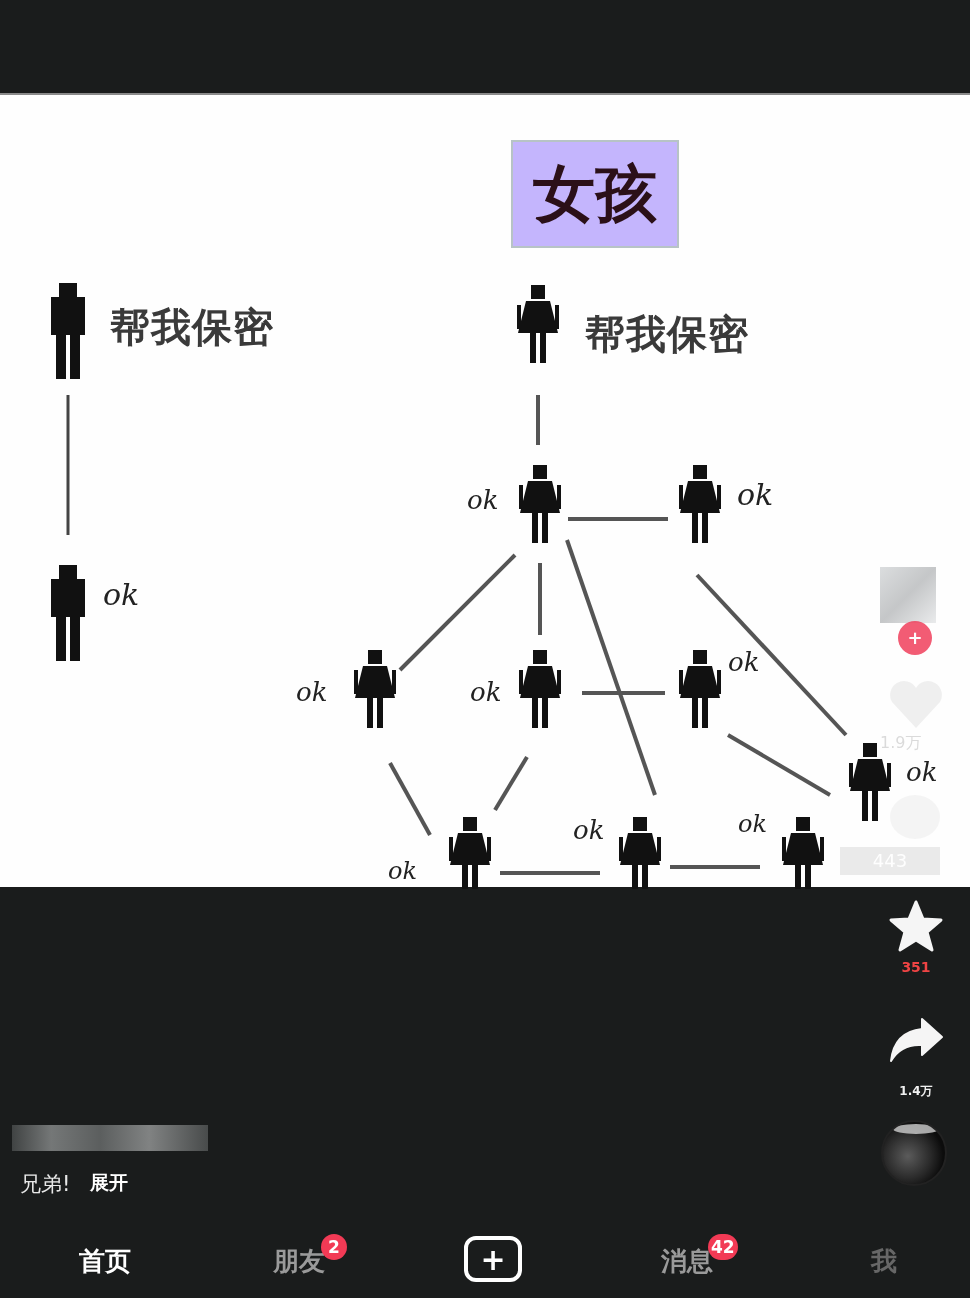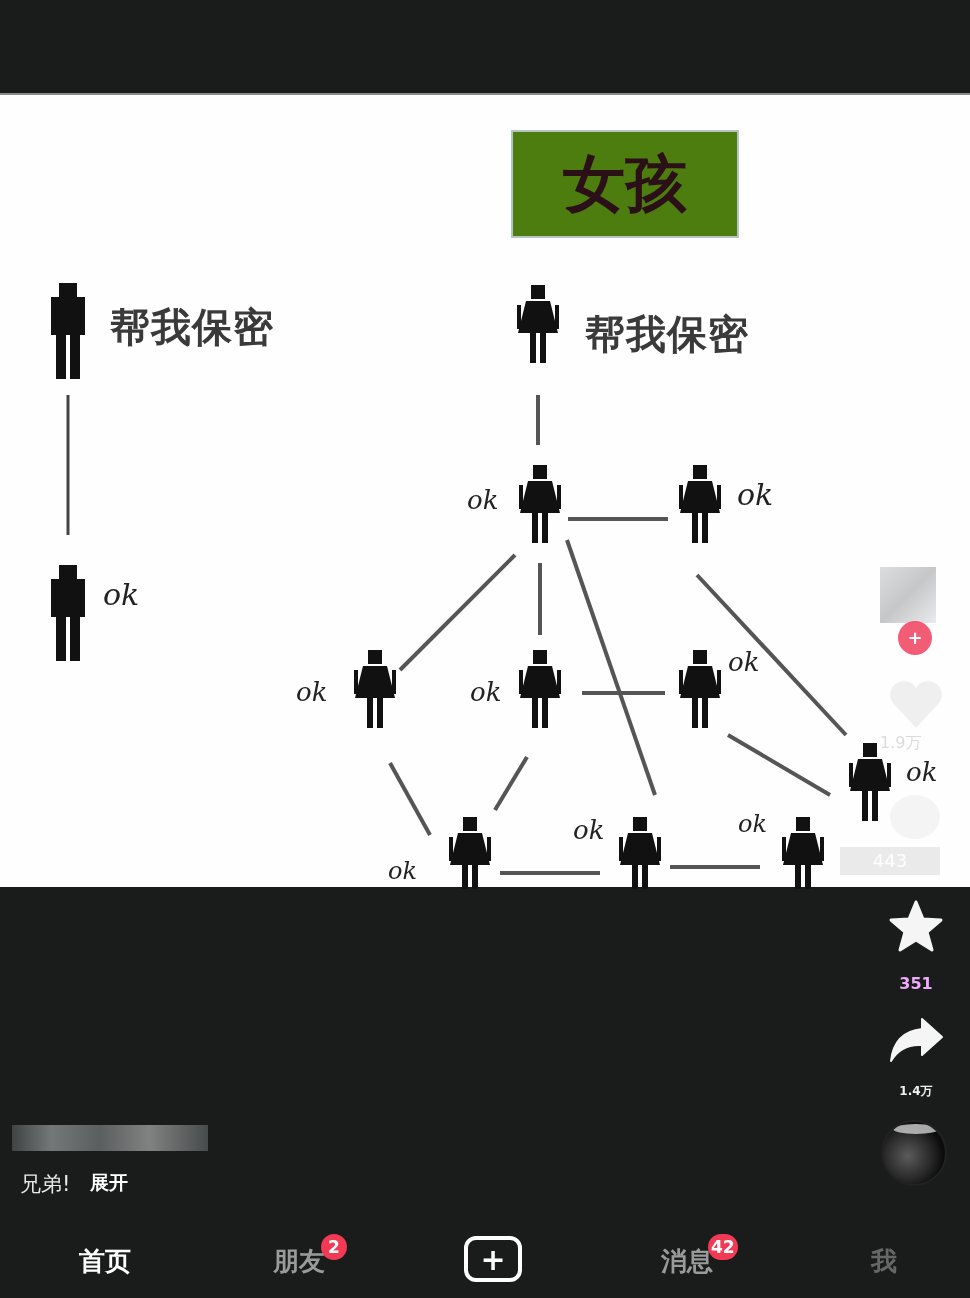"女孩" .girl-box { background: #4d7c0f -> #c4b5fd; top: 35px -> 45px; width: 228px -> 168px }
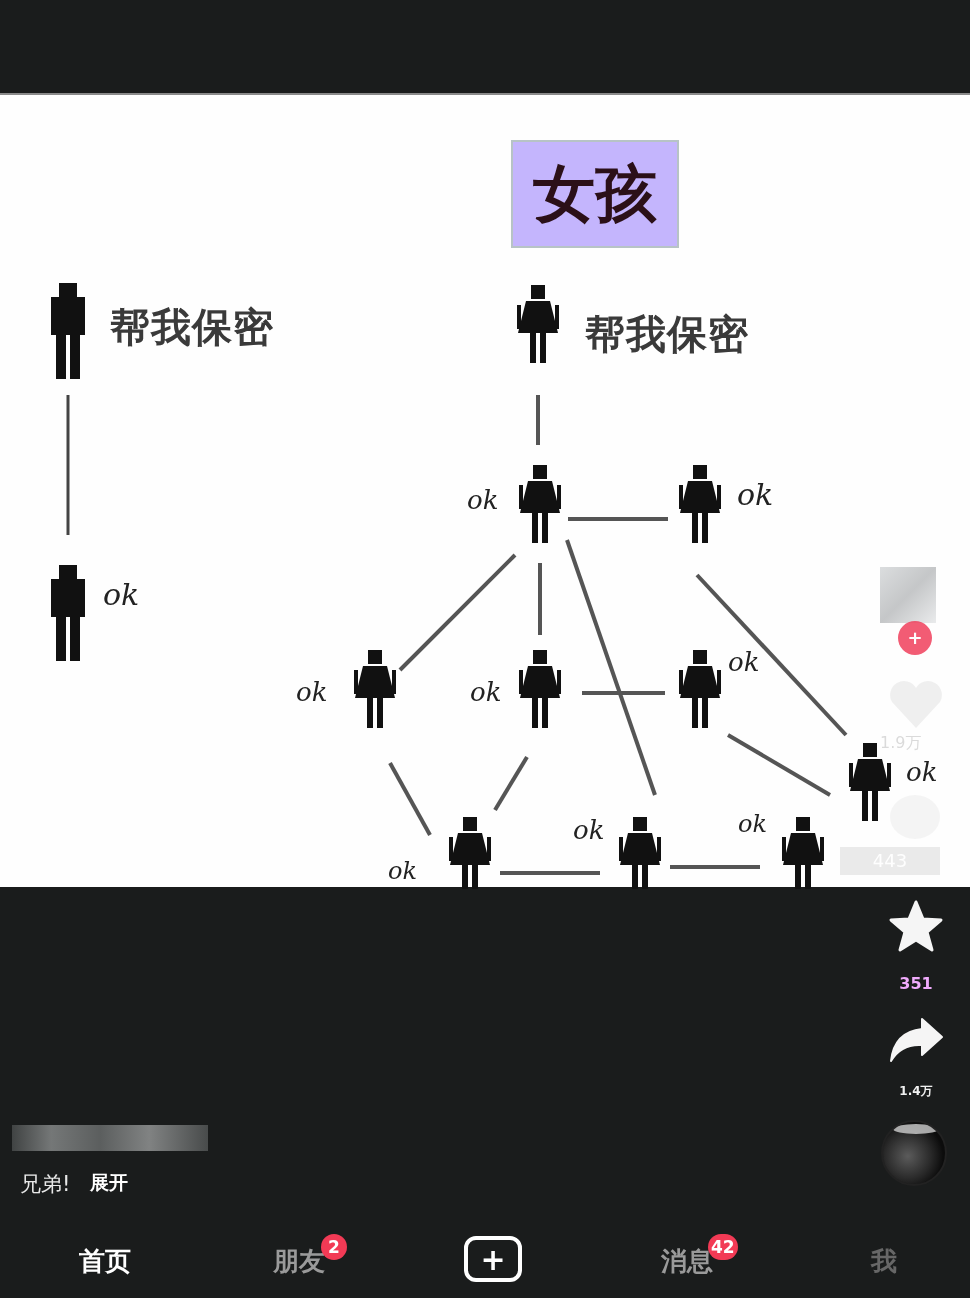"351" div { color: #f0abfc -> #ef4444; font-size: 16px -> 14px; margin-top: 16px -> 1px }
